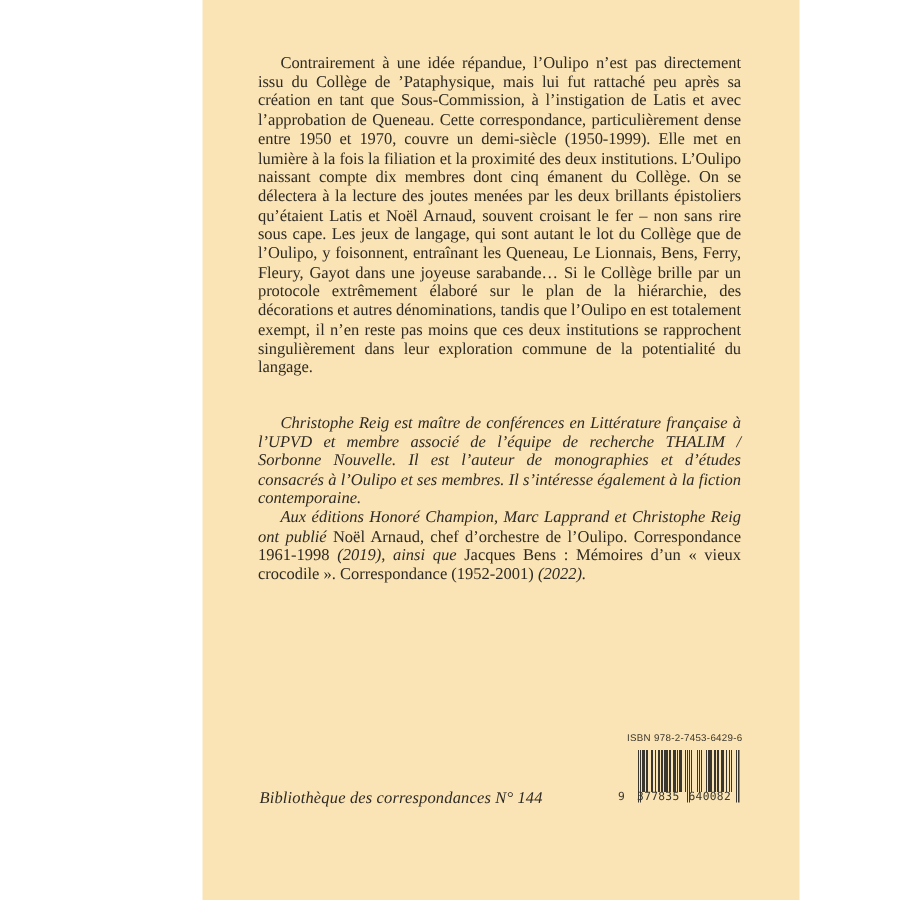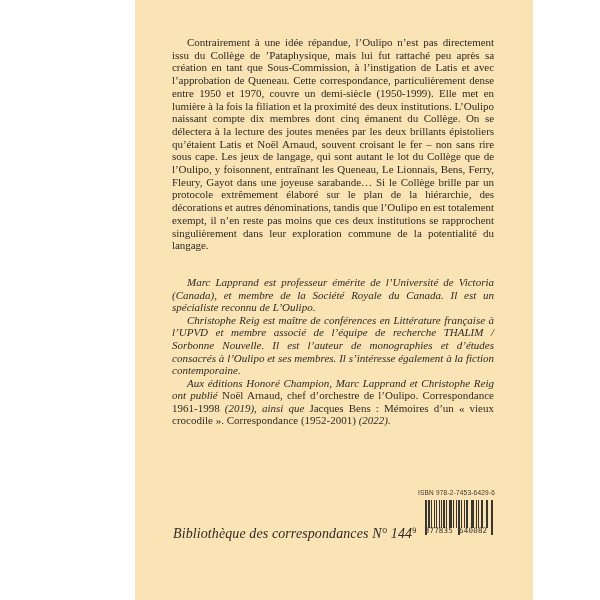"Marc Lapprand est professeur émérite" p { html: <p>Marc Lapprand est professeur émérite de l’Université de Victoria (Canada), et membre de la Société Royale du Canada. Il est un spécialiste reconnu de L’Oulipo.</p> -> none }
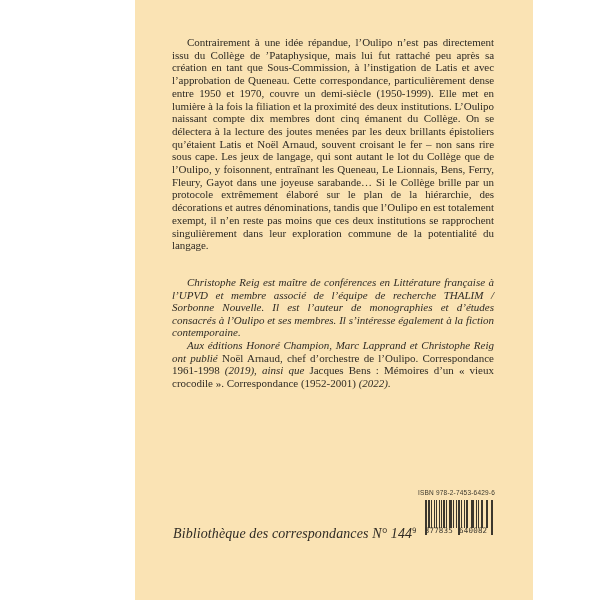"Bibliothèque des correspondances N° 144" .series { font-size: 14px -> 11px }
